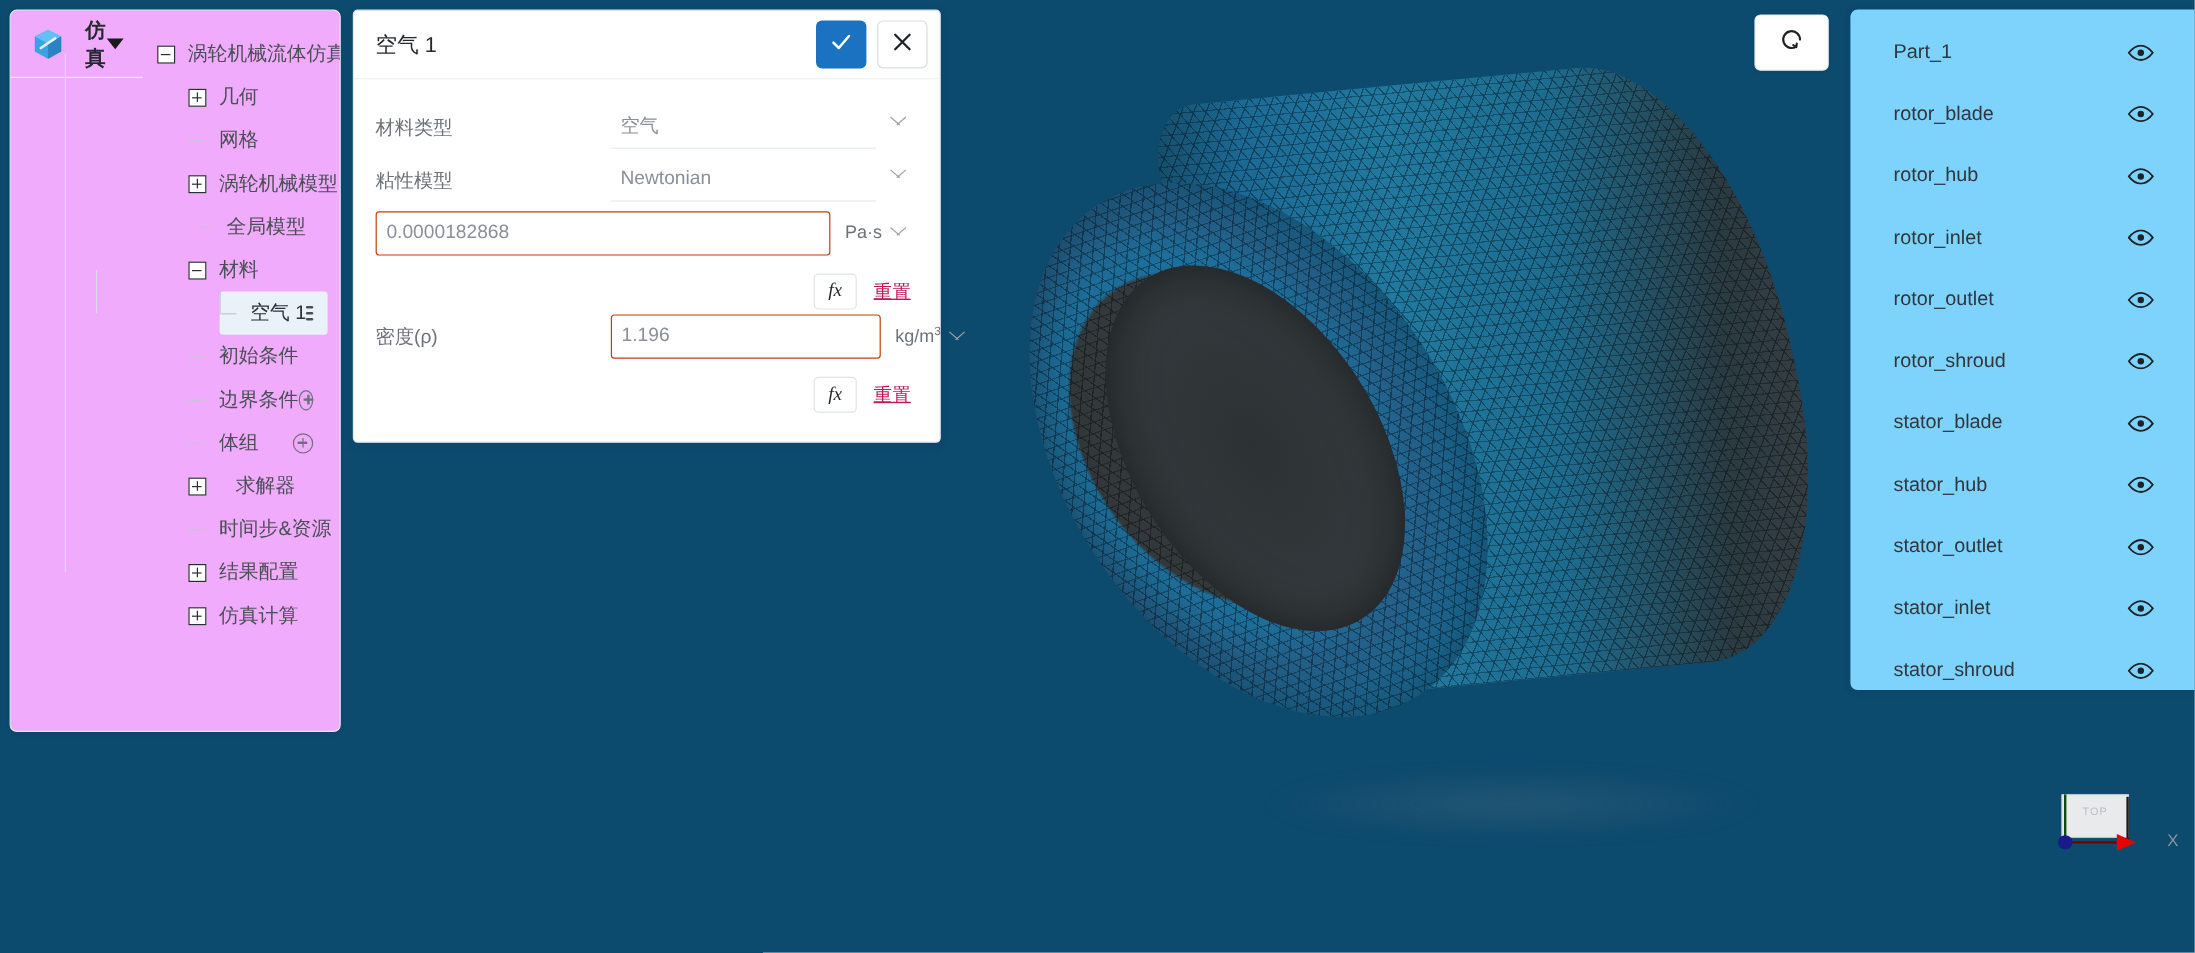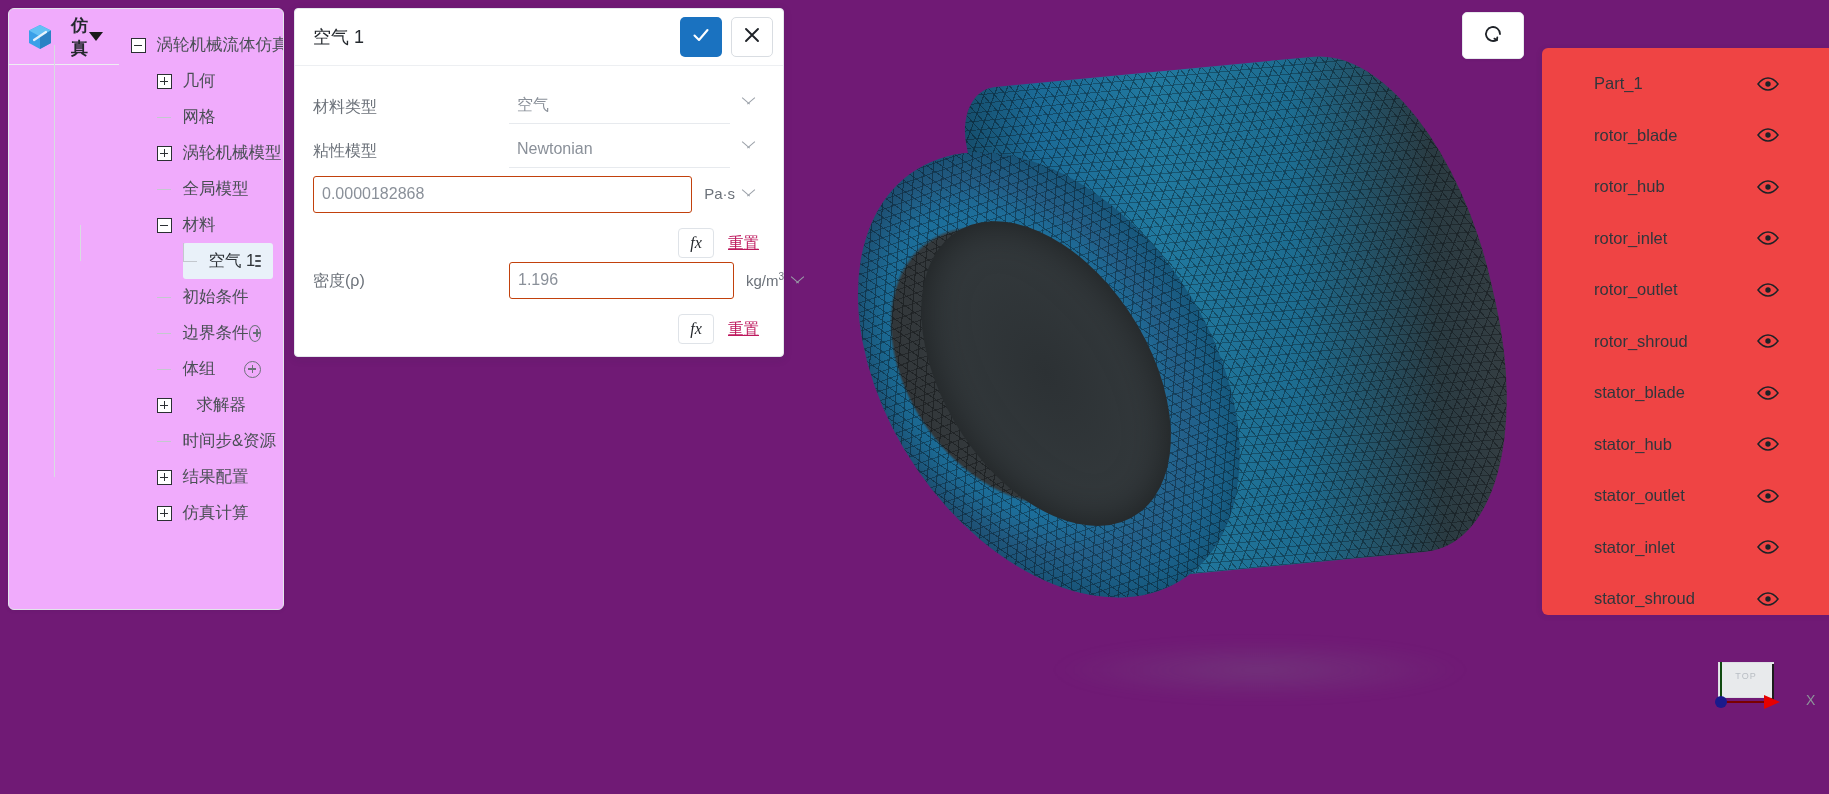"Part_1" .parts-panel { background: #ef4444 -> #7dd3fc; margin-top: 40px -> none; padding: 10px 16px -> 10px 0 }
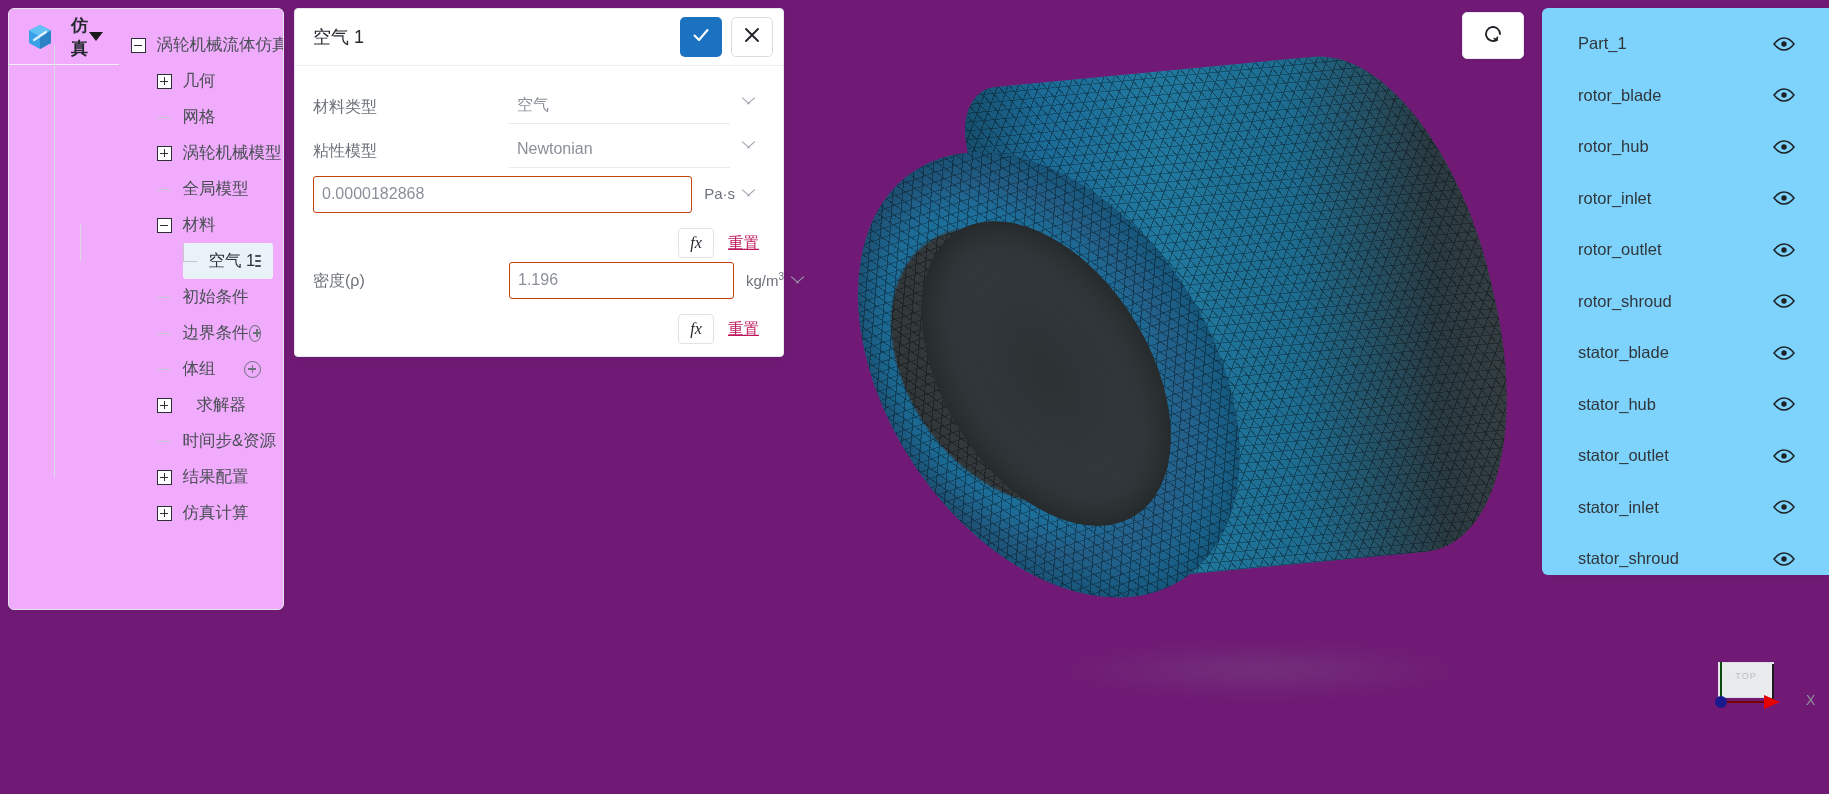"材料类型" .dlg-body { padding: 22px 24px 8px 18px -> 22px 24px 20px 18px }
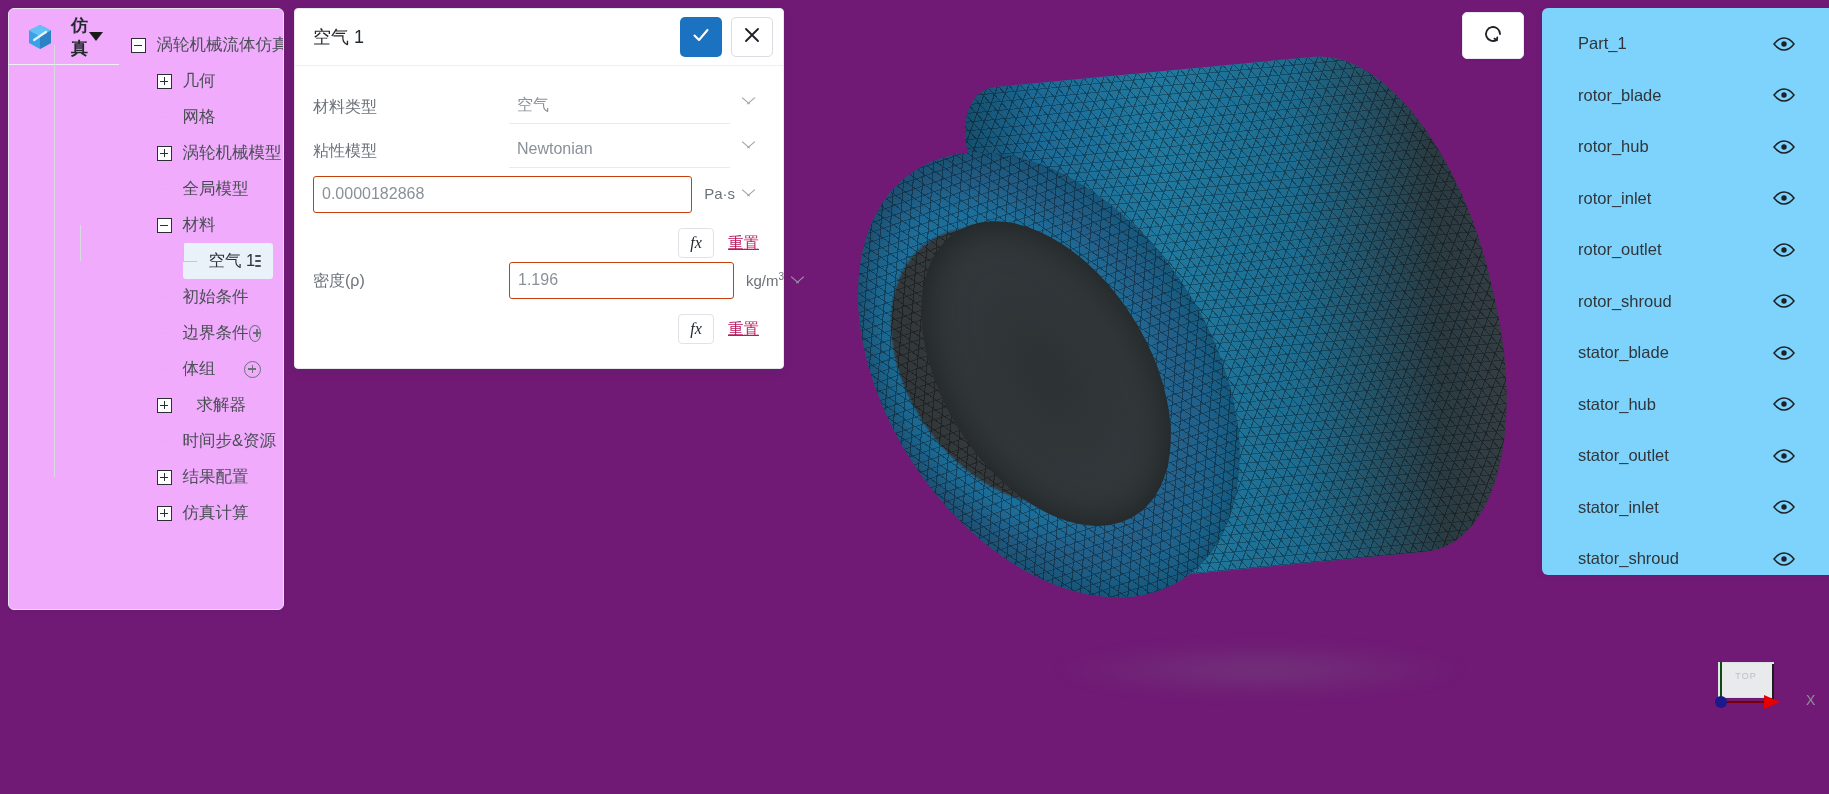"全局模型" div.tnode { justify-content: none -> center }
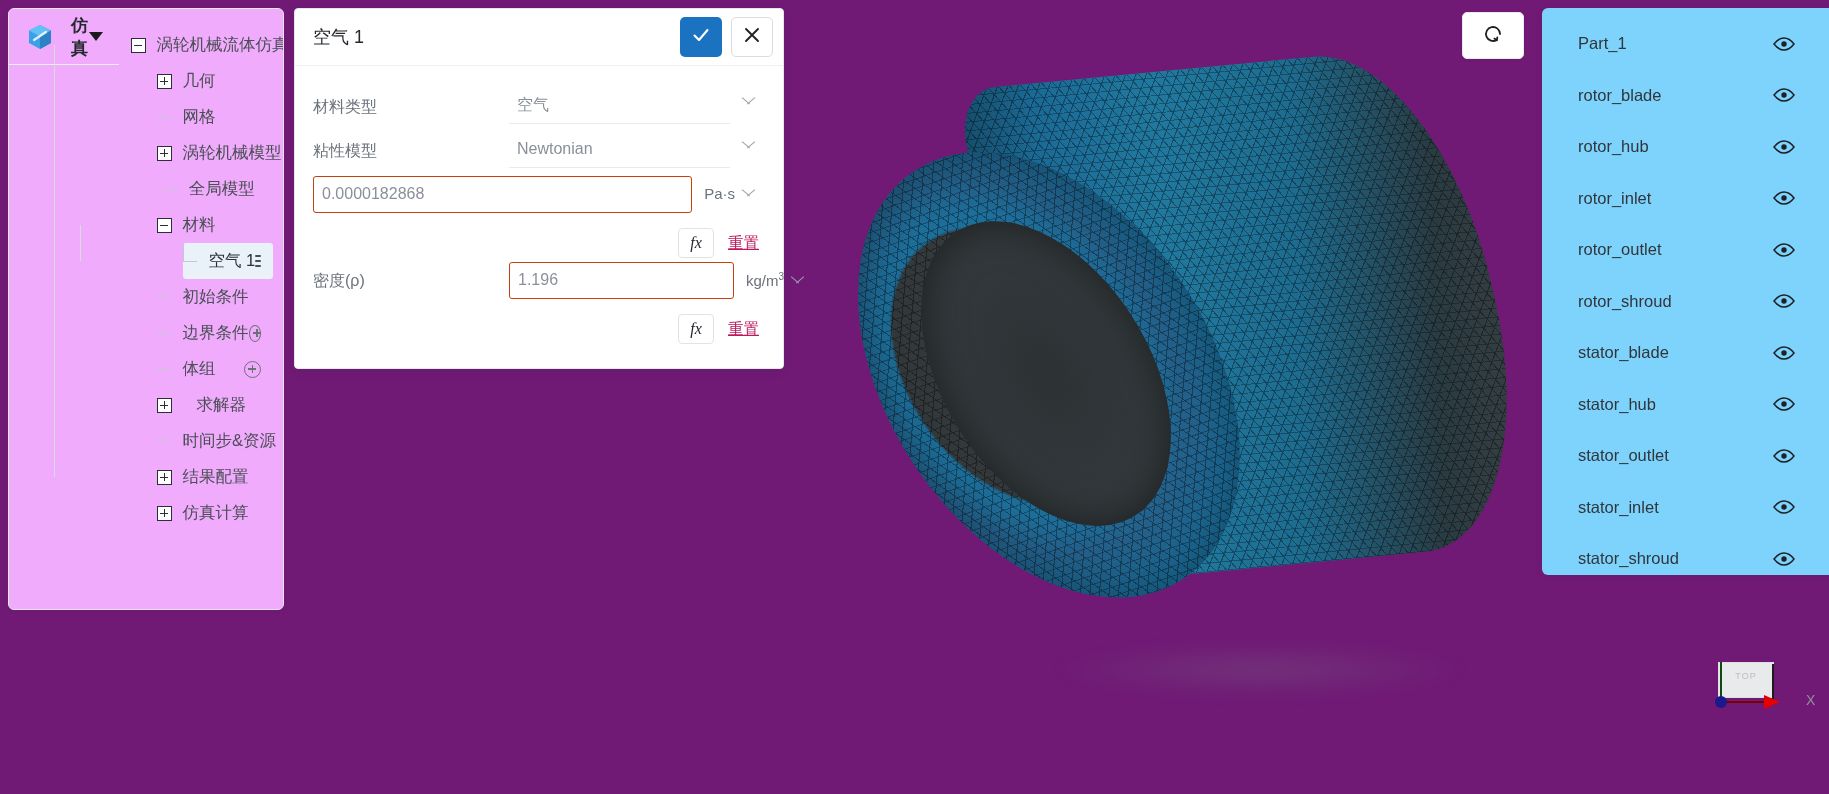"TOP" .viewport { background: #701a75 -> #0c4a6e }
